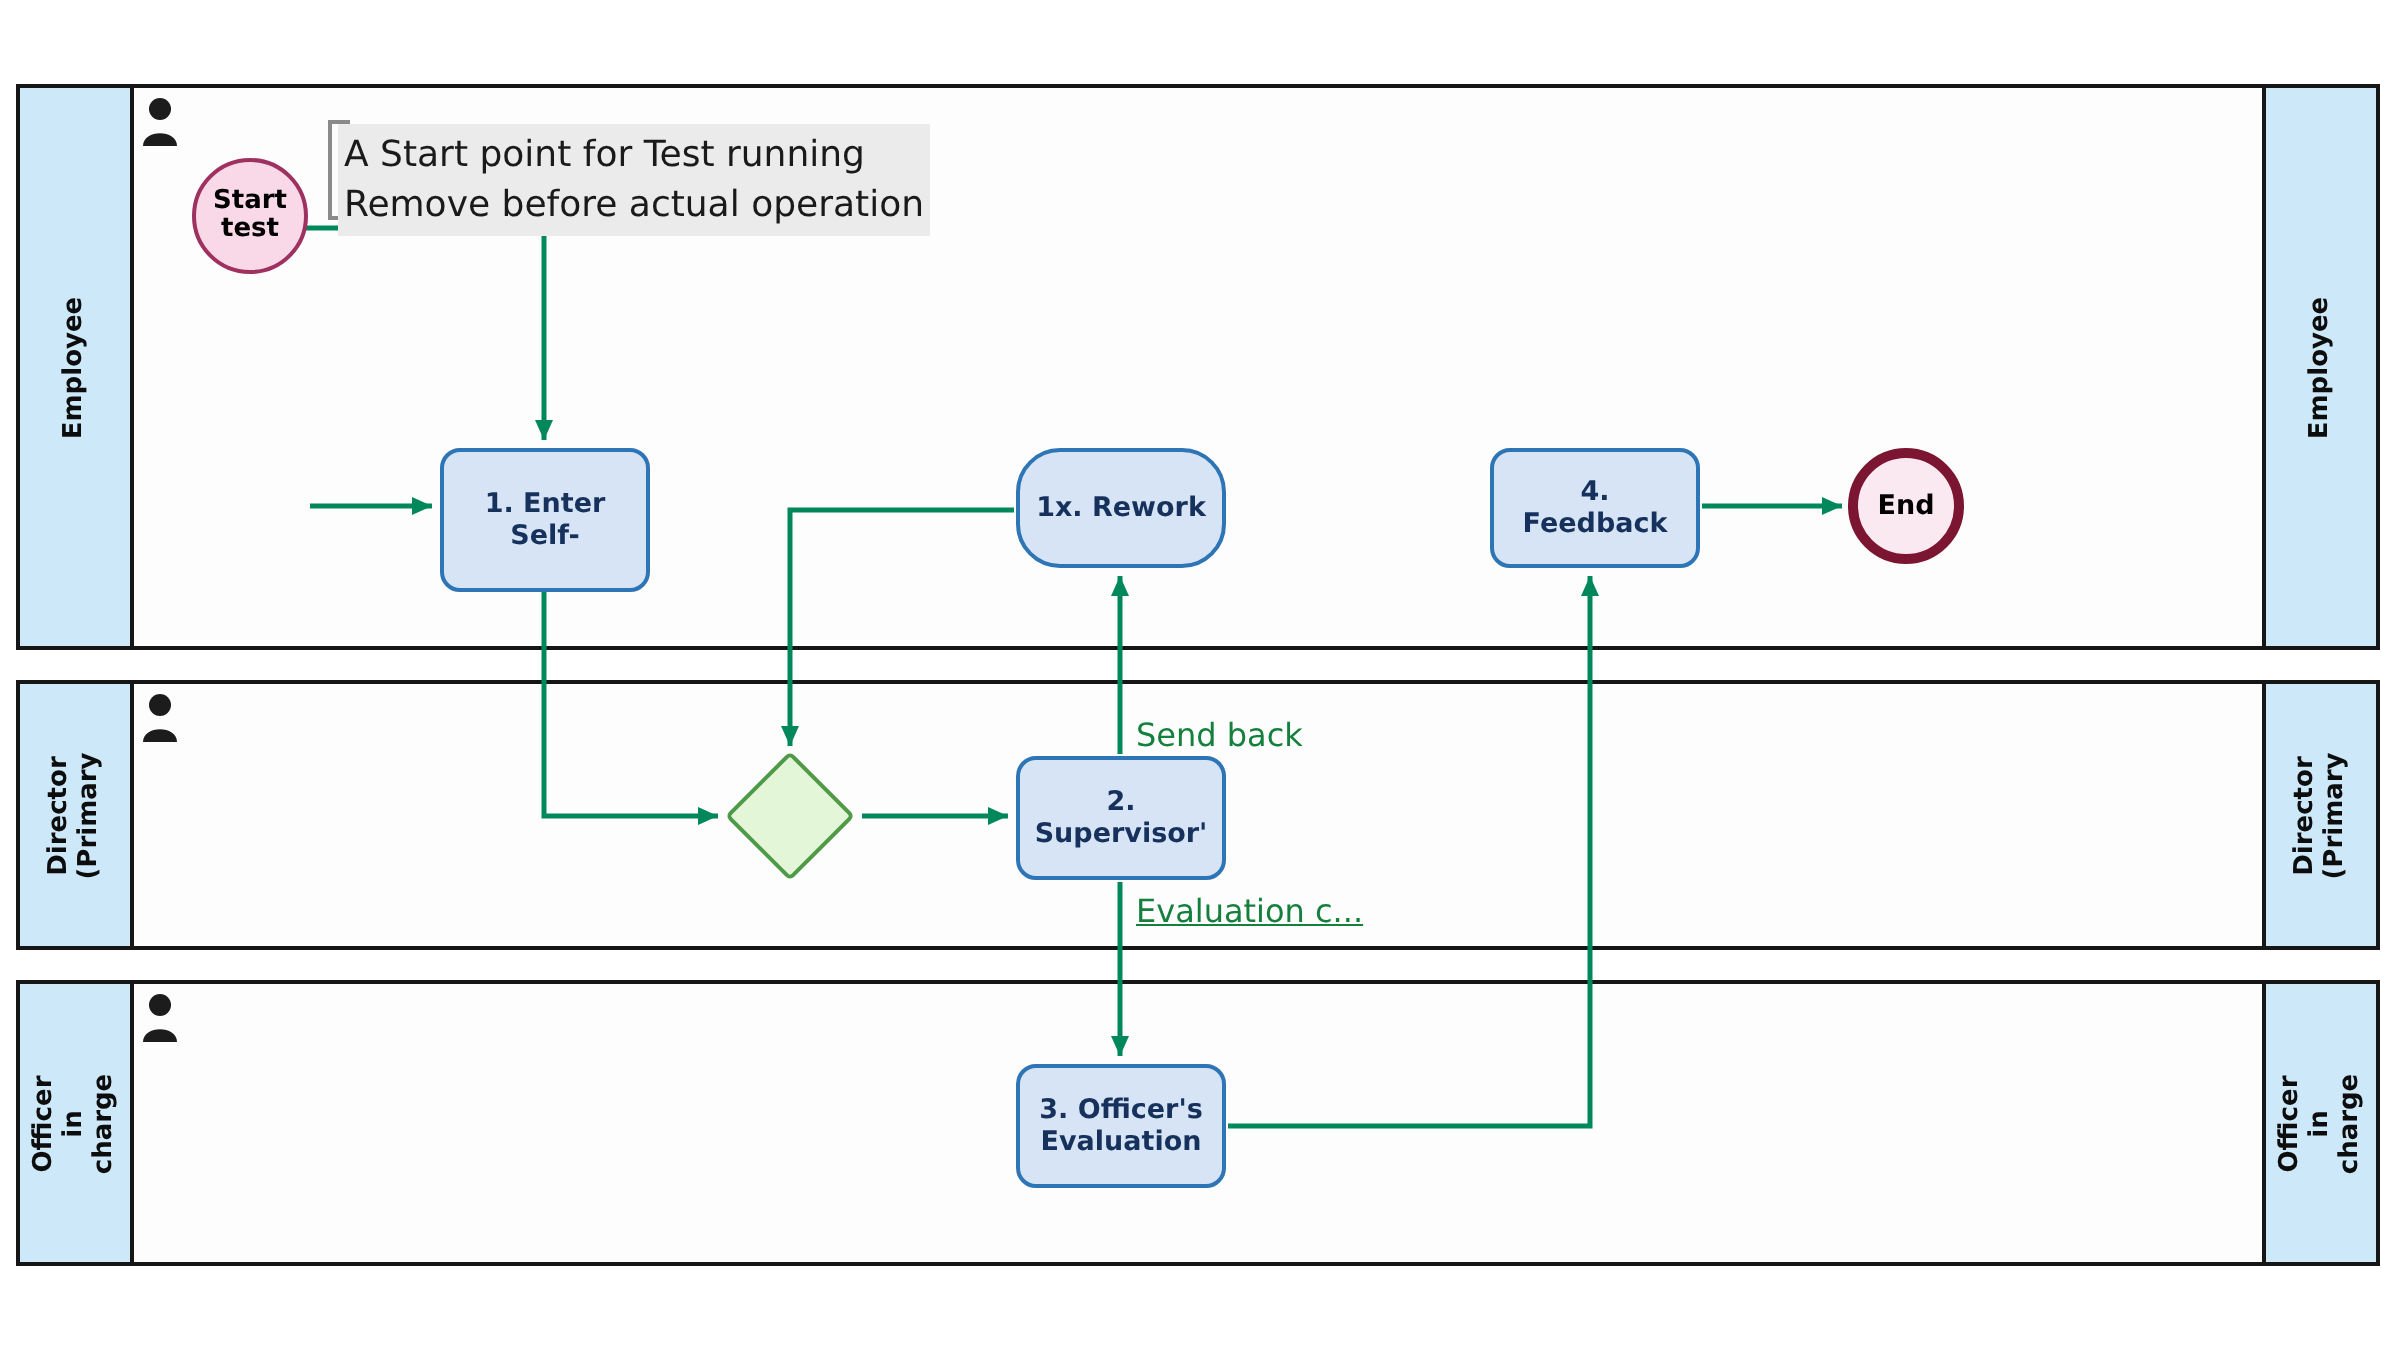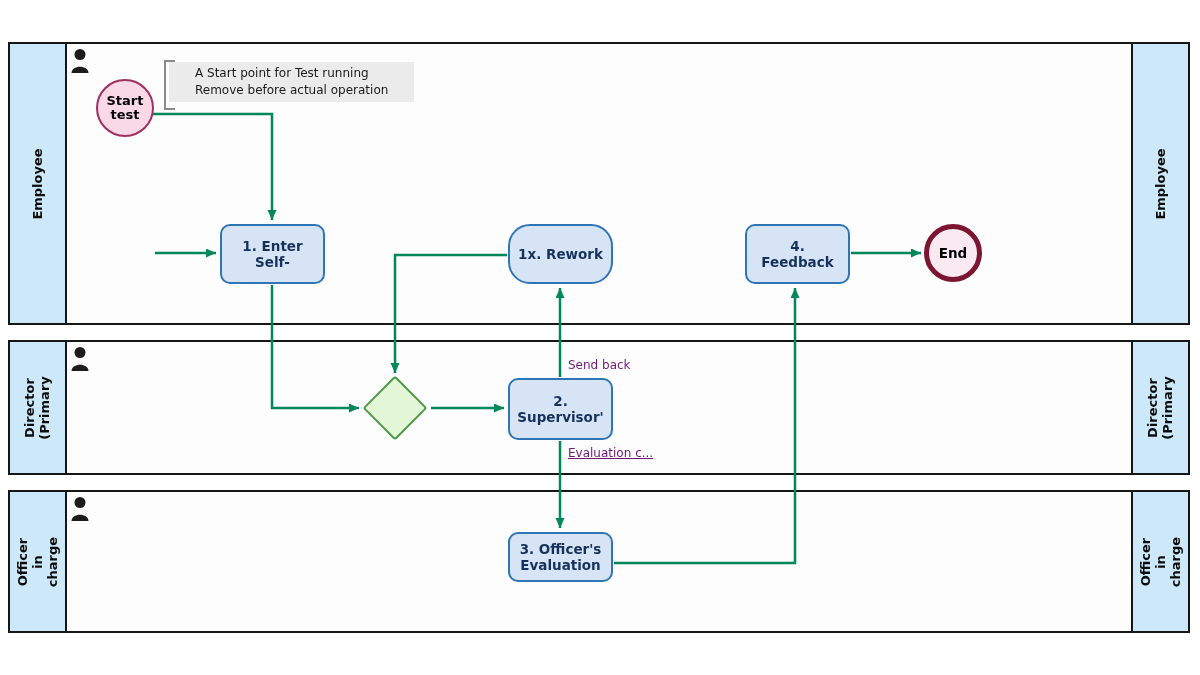"A Start point for Test" .annotation-text { font-size: 12px -> 18px; padding: 3px 26px -> 3px 3px }
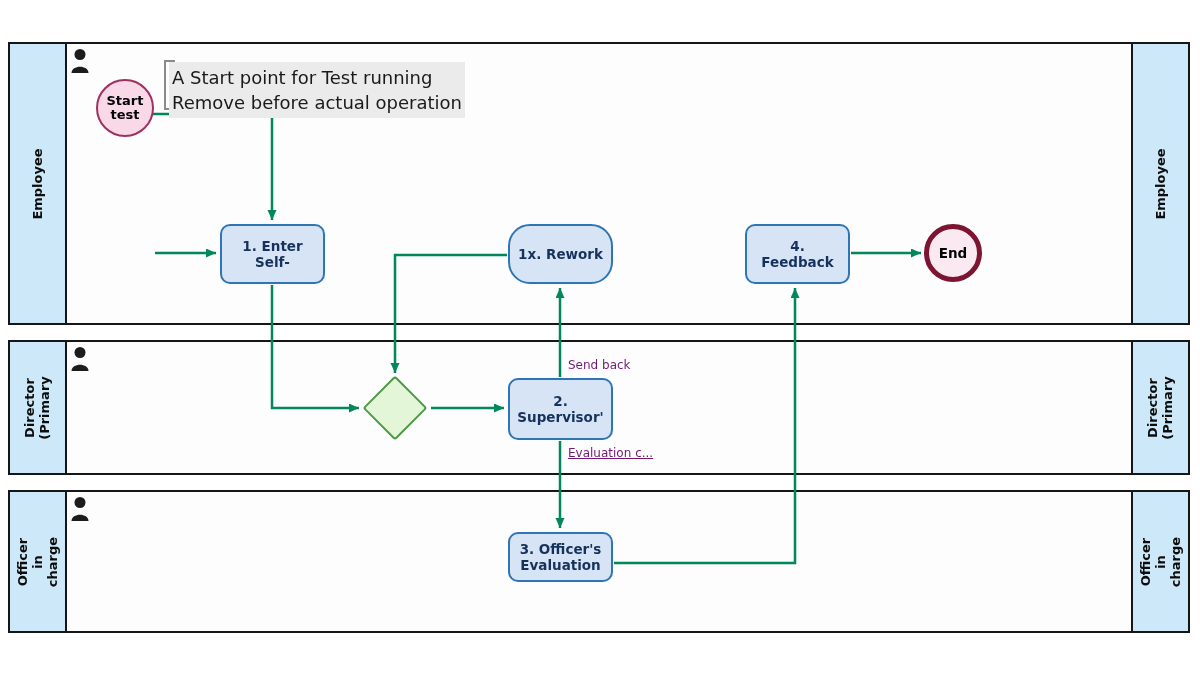"1. Enter" div.node { height: 60px -> 72px }
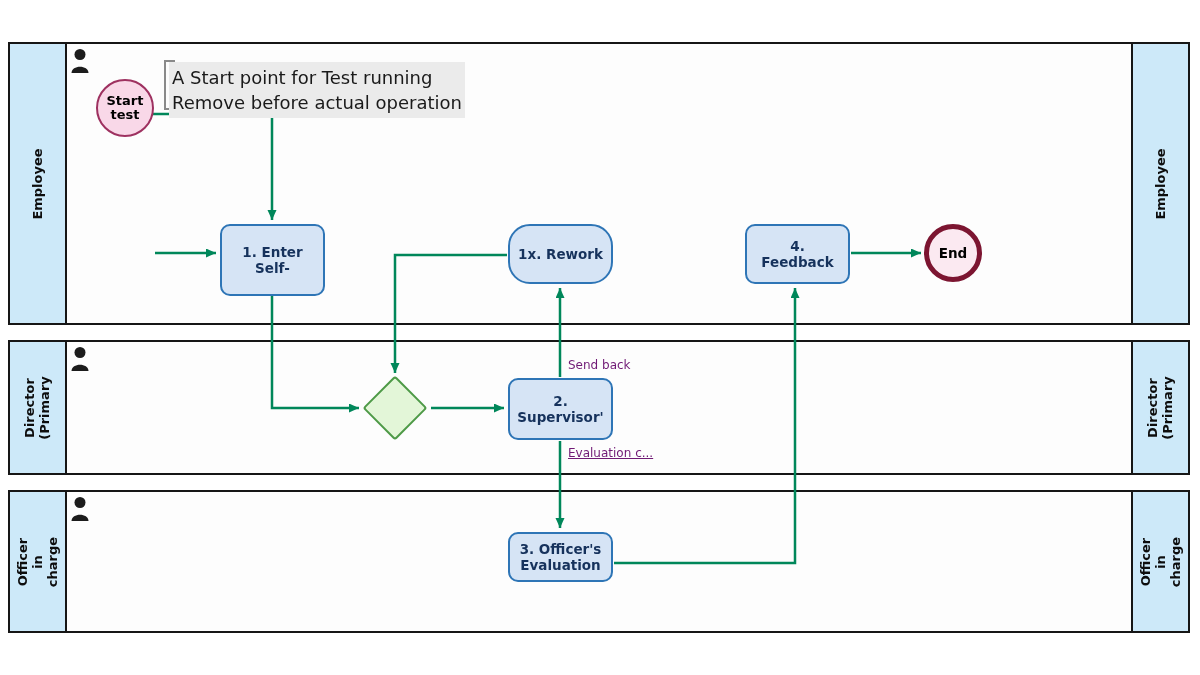"Send back" .edge-label { color: #701a75 -> #15803d; font-size: 12px -> 16px }
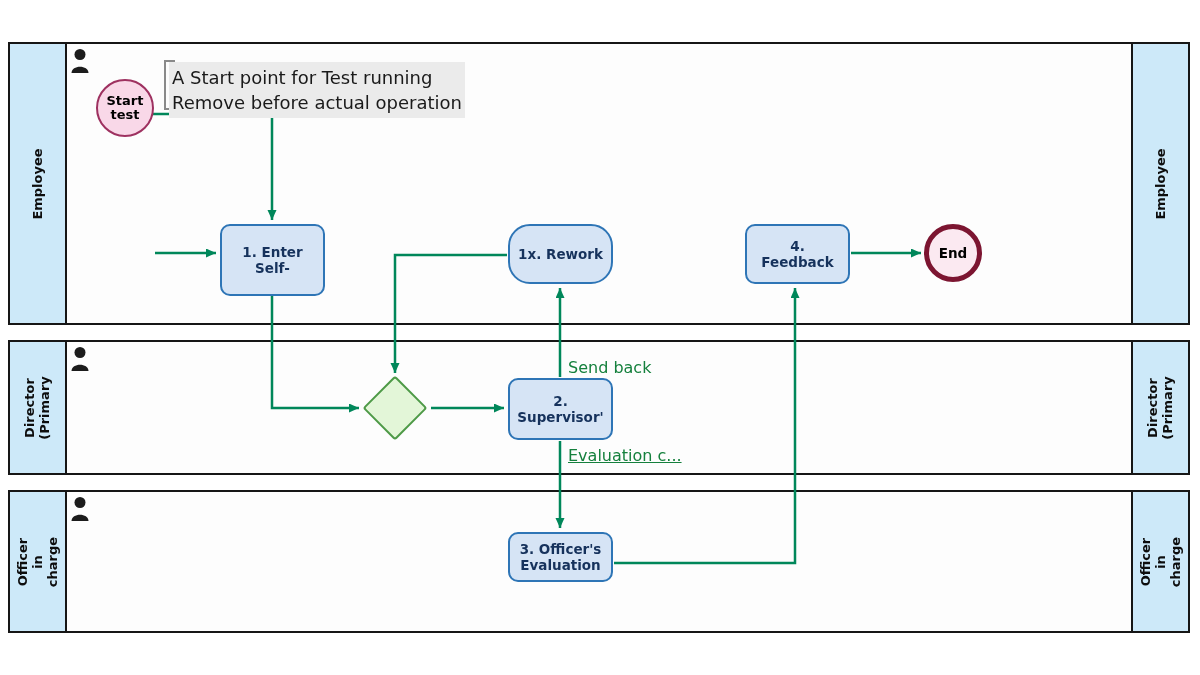"3. Officer's" div.node { height: 50px -> 62px }
